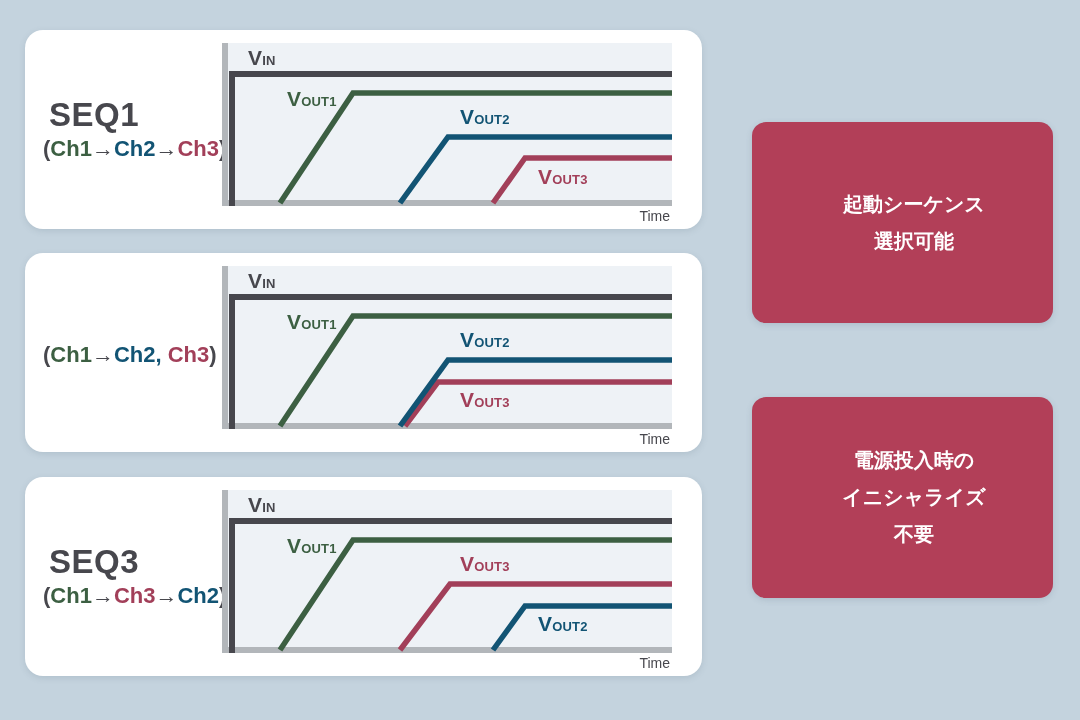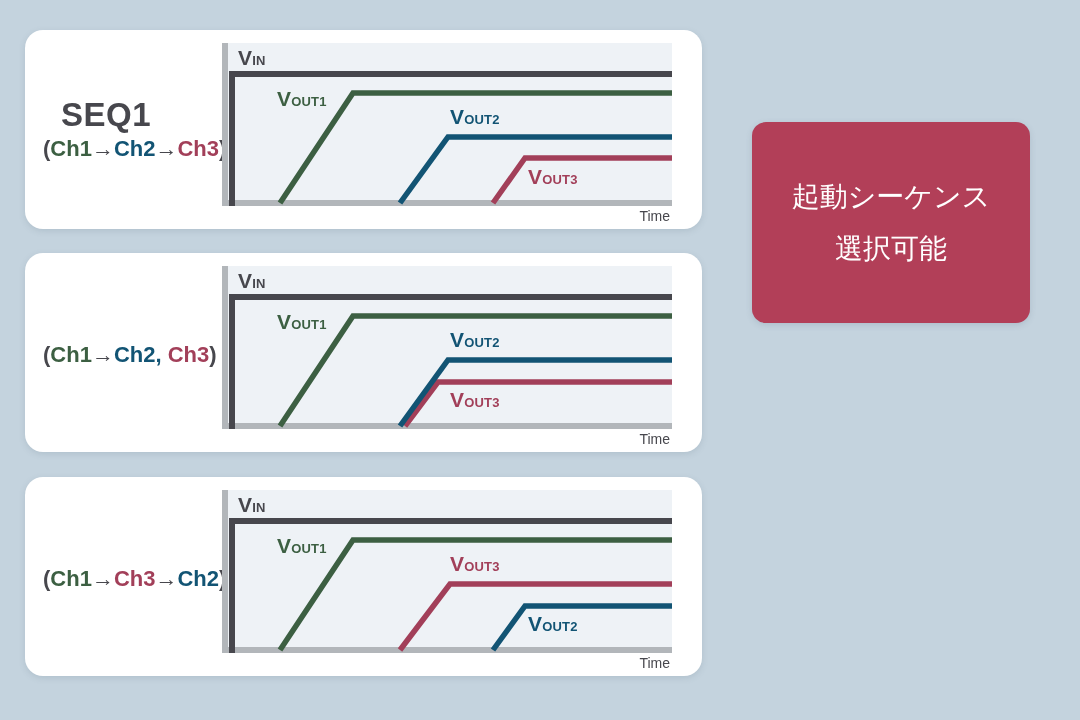"VIN" .siglabel { margin-left: none -> 10px }
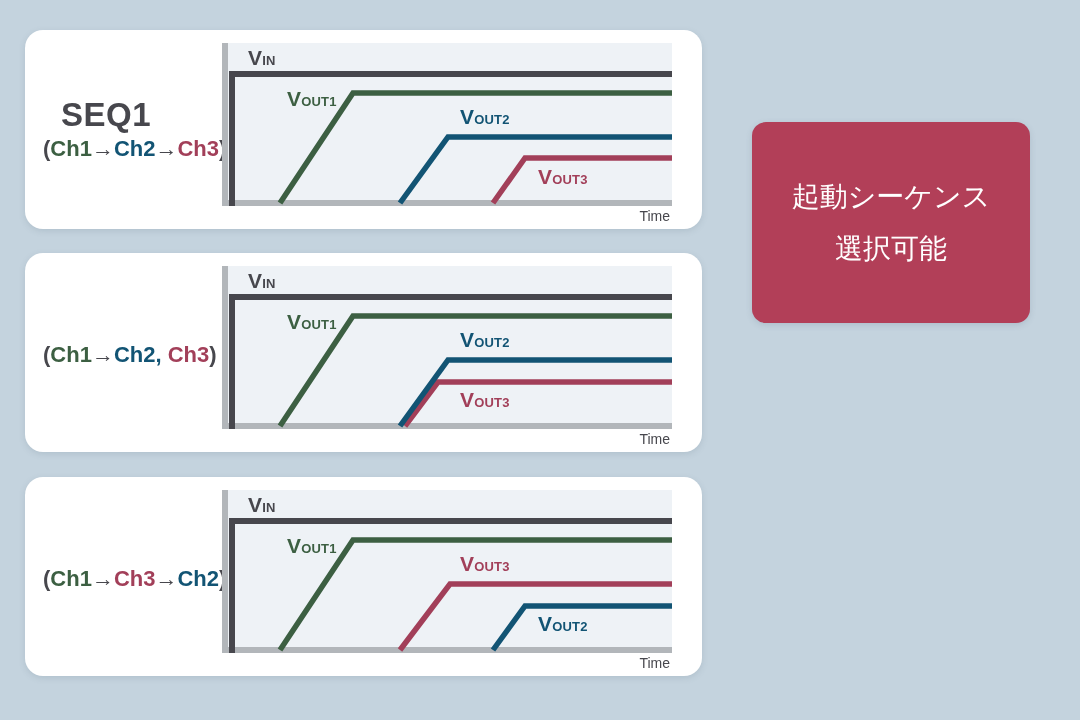"SEQ1" .card-title { margin-left: 18px -> 6px }
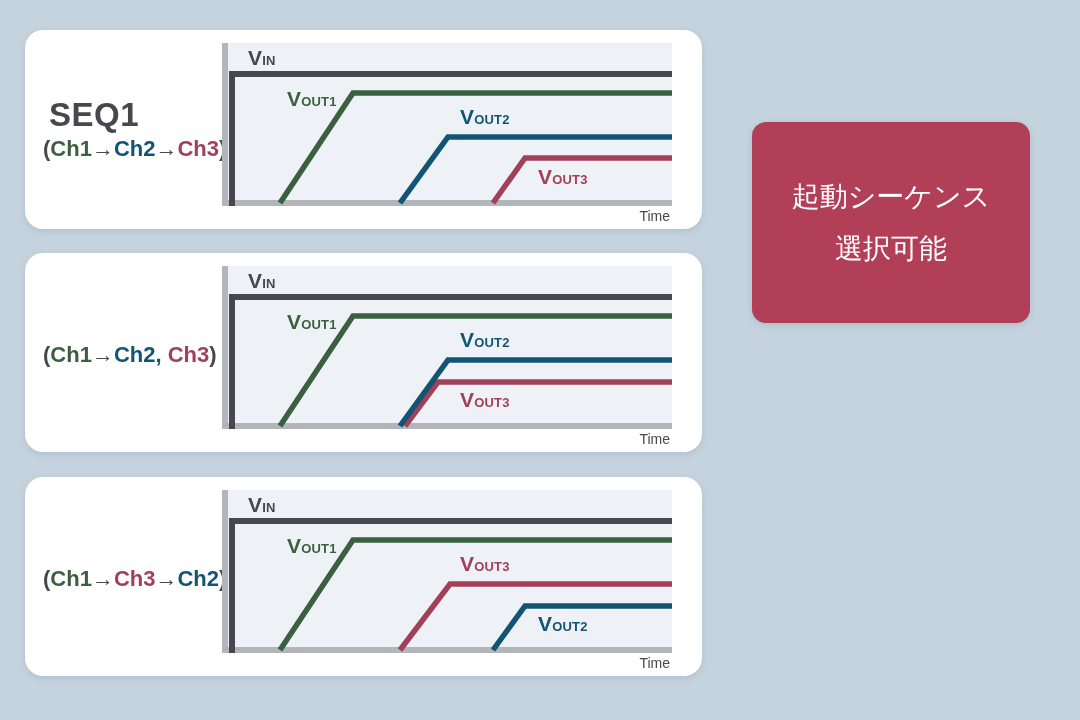"起動シーケンス" .badge { font-size: 28px -> 20px; font-weight: normal -> bold; padding-left: none -> 23px }
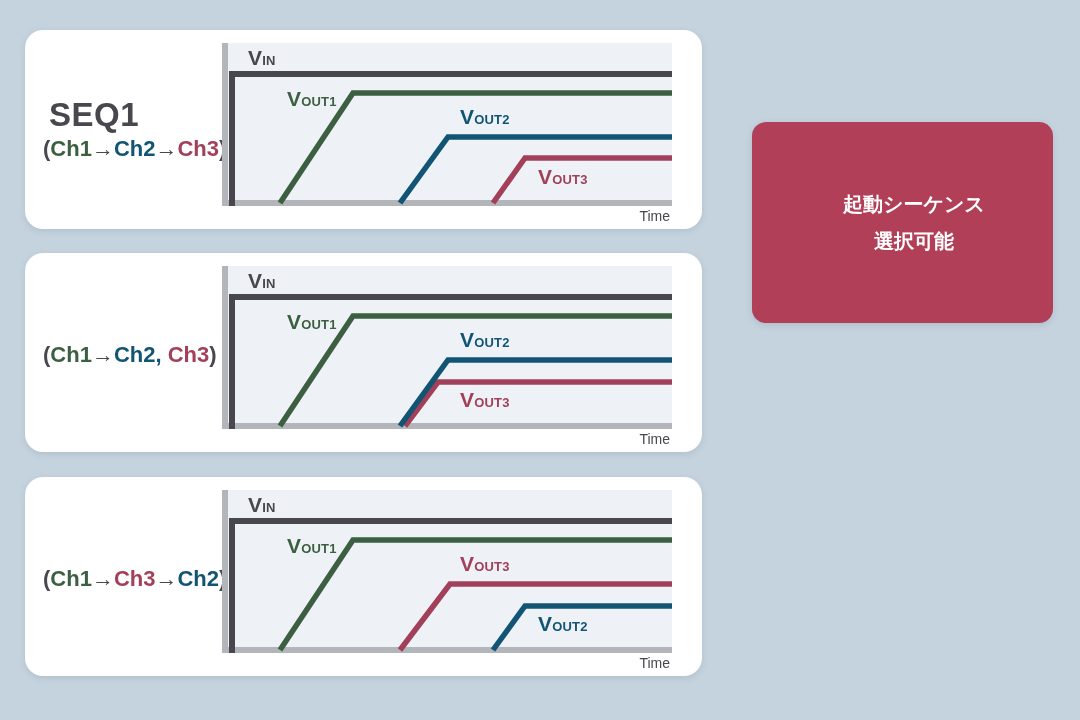"電源投入時の" div.badge { html: none -> <div>電源投入時の イニシャライズ 不要</div> }
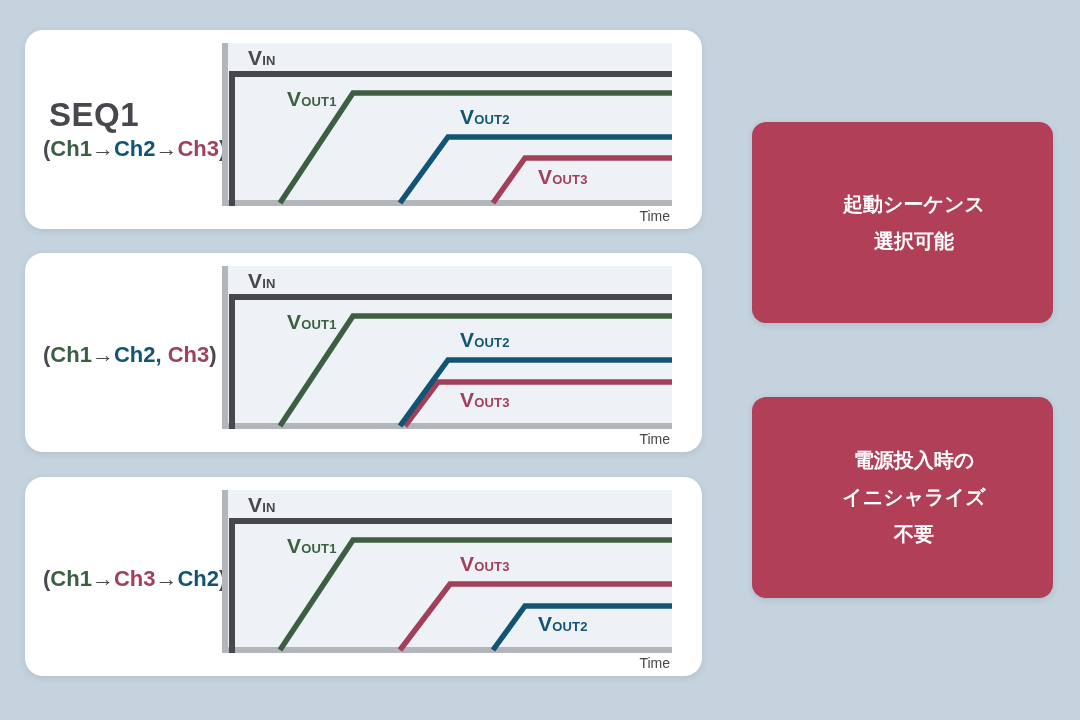"SEQ3" div.card-title { html: none -> <div>SEQ3</div> }
